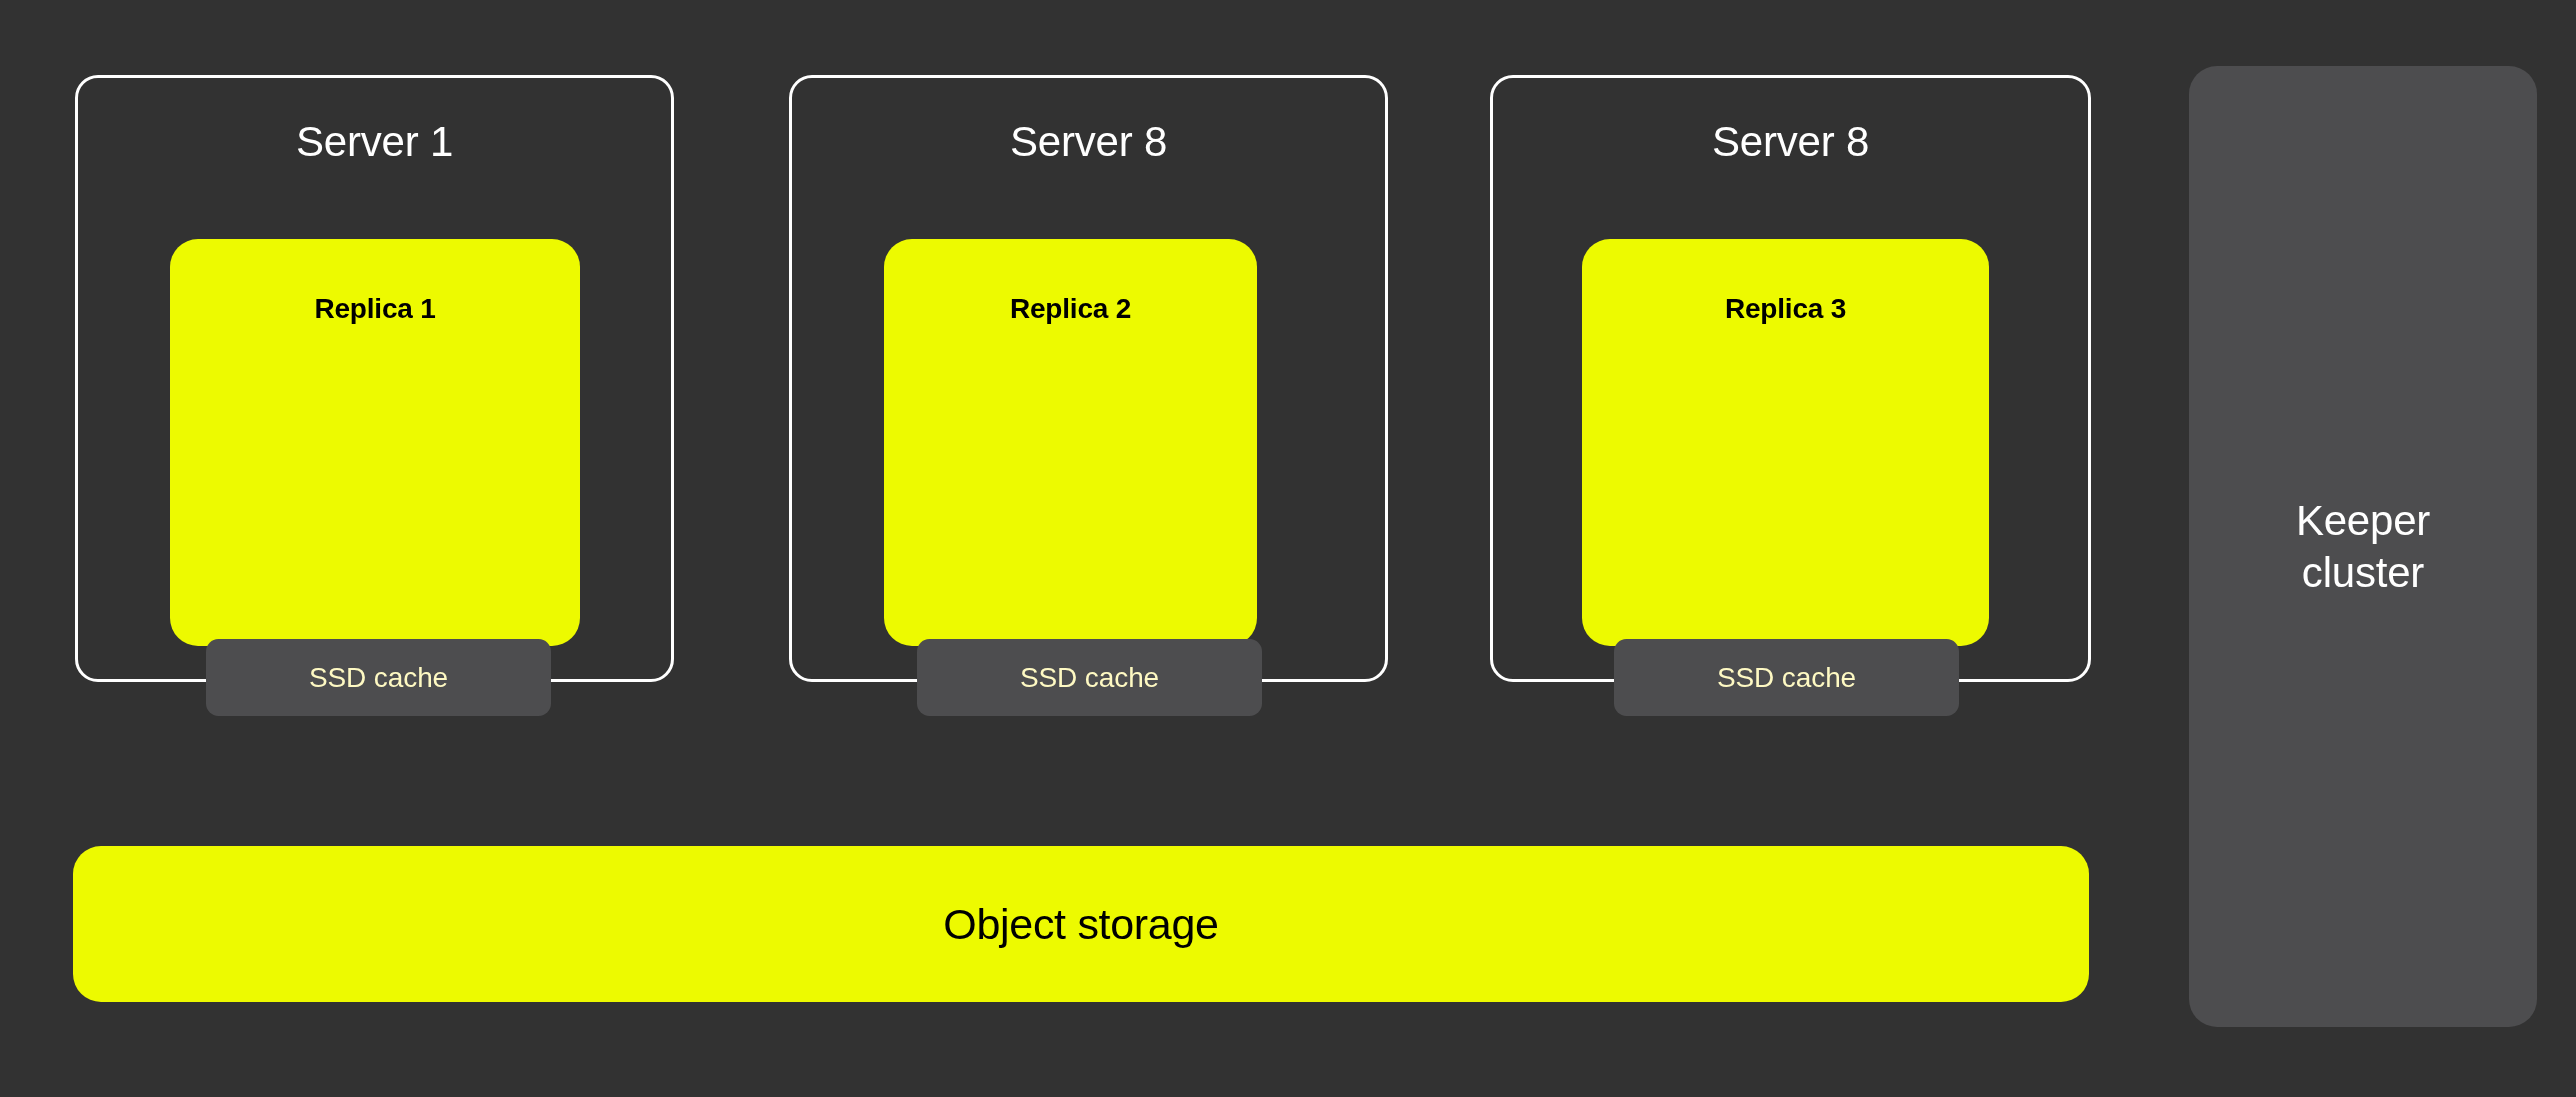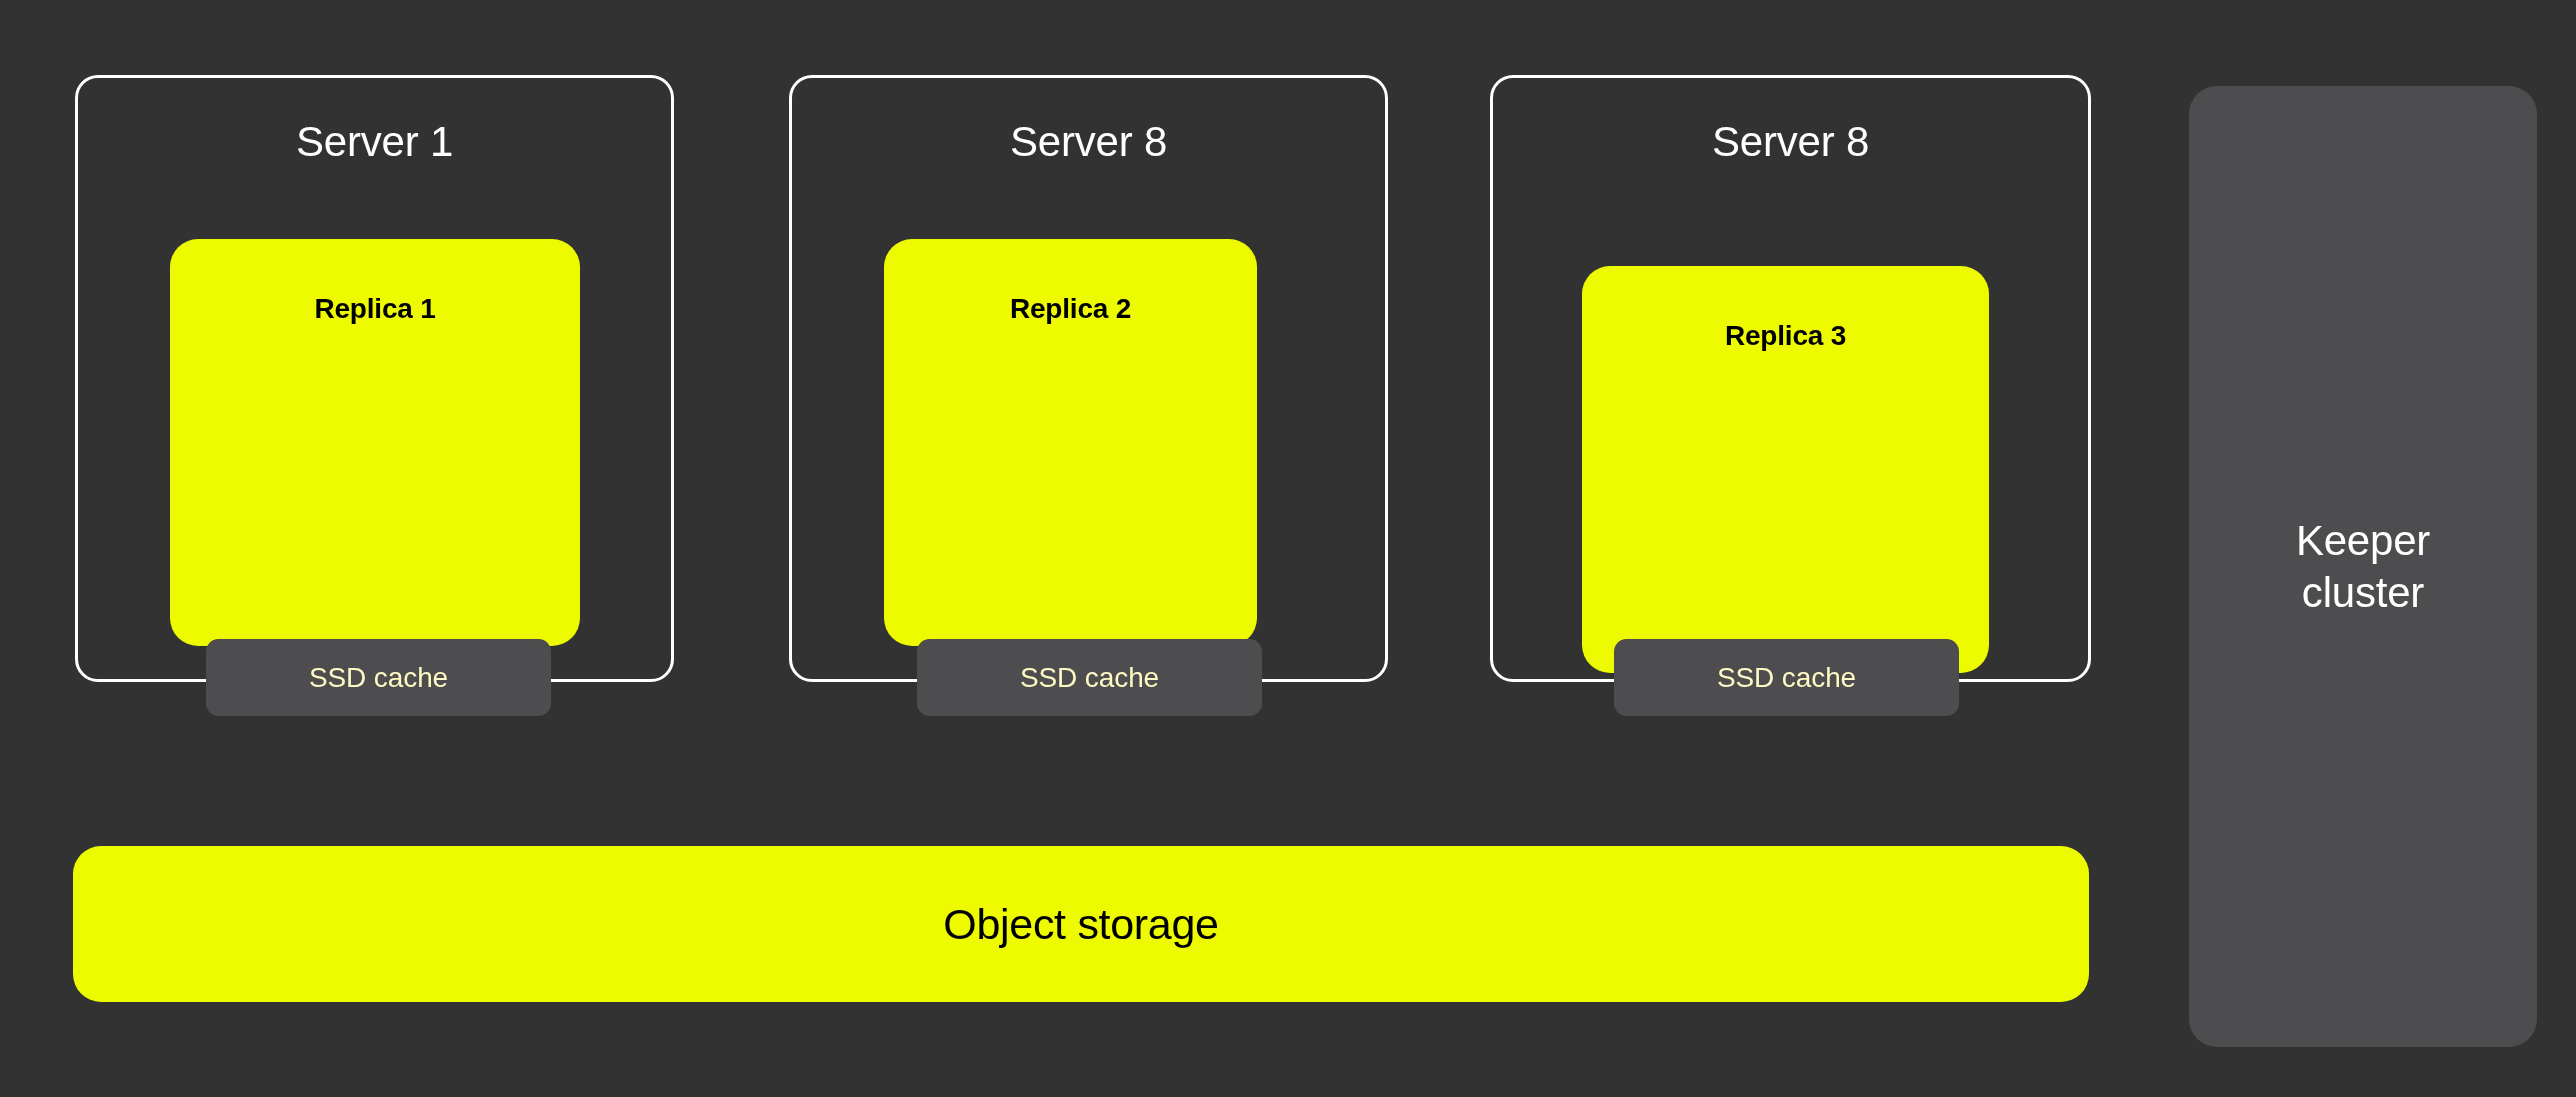"Replica 3" div.replica-box { margin-top: 27px -> none }
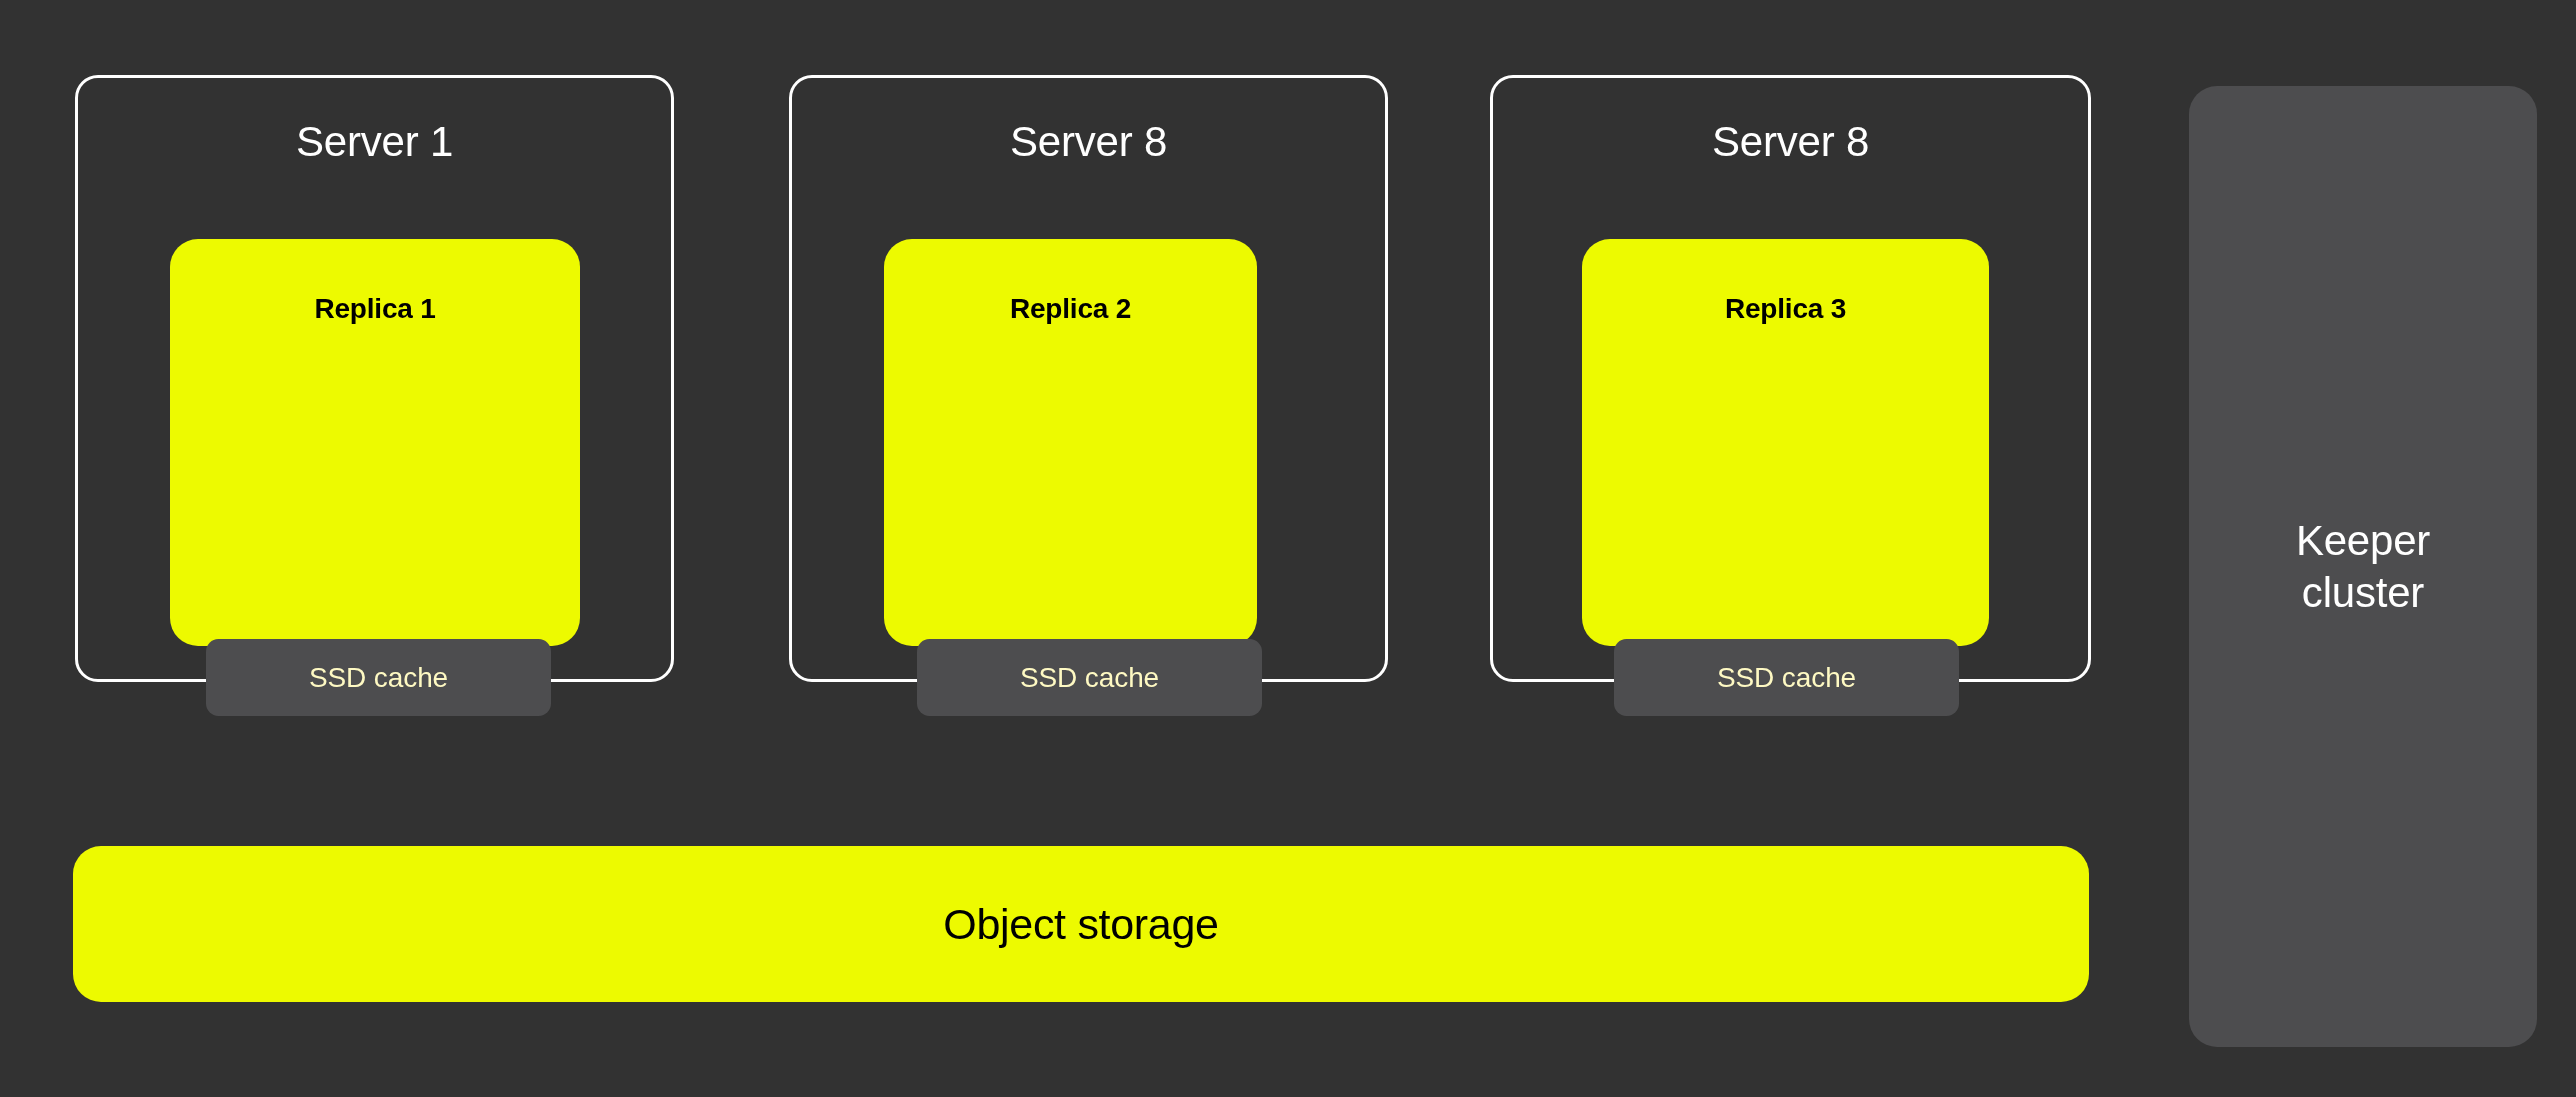"Keeper" div.keeper-cluster { top: 86px -> 66px }
